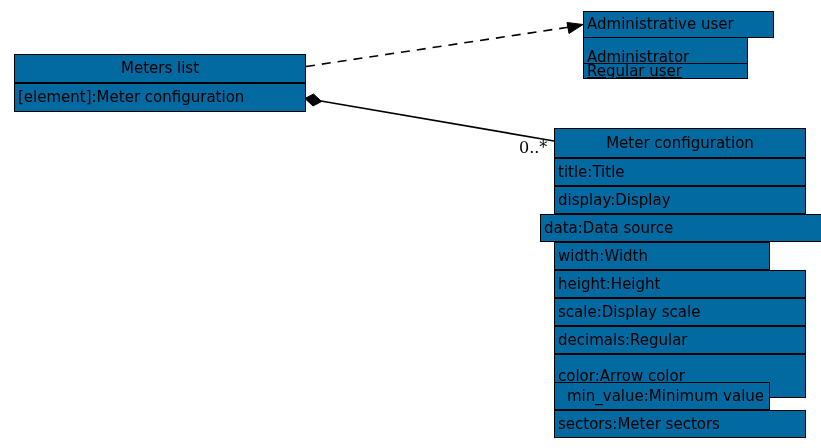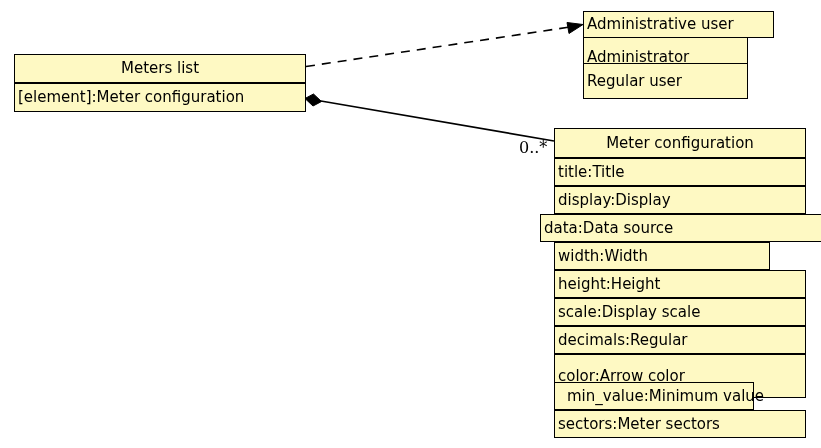"Administrative user" .cell { background: #fef9c3 -> #0369a1 }
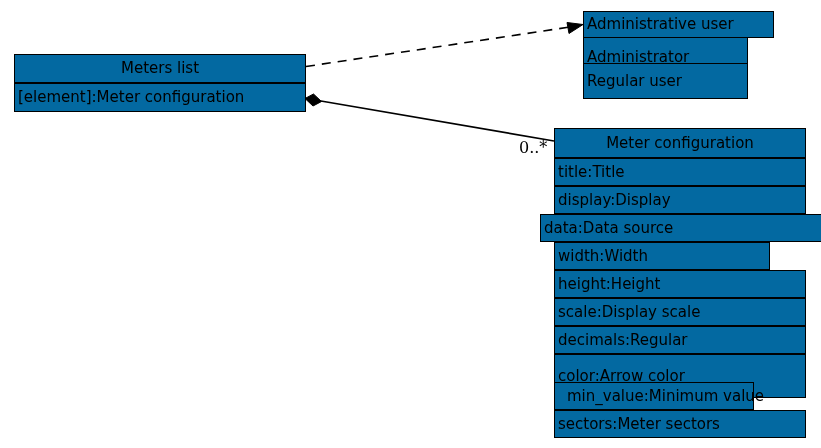"Regular user" div.cell { height: 36px -> 16px; text-decoration: none -> underline }
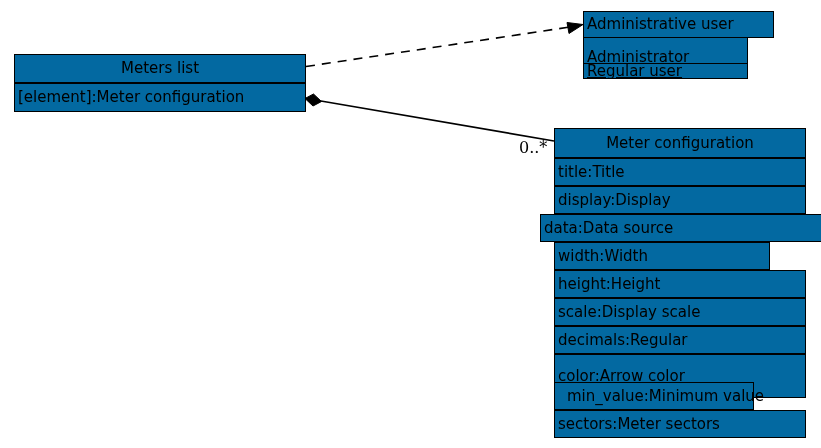"min_value:Minimum value" div.cell { width: 200px -> 216px }
